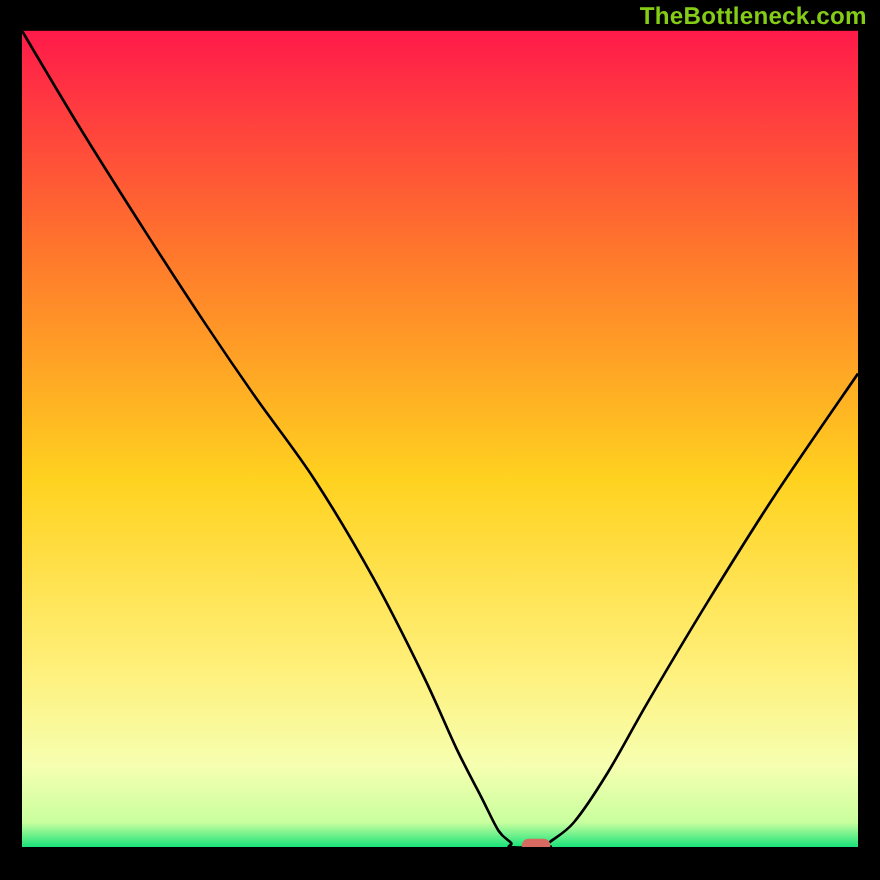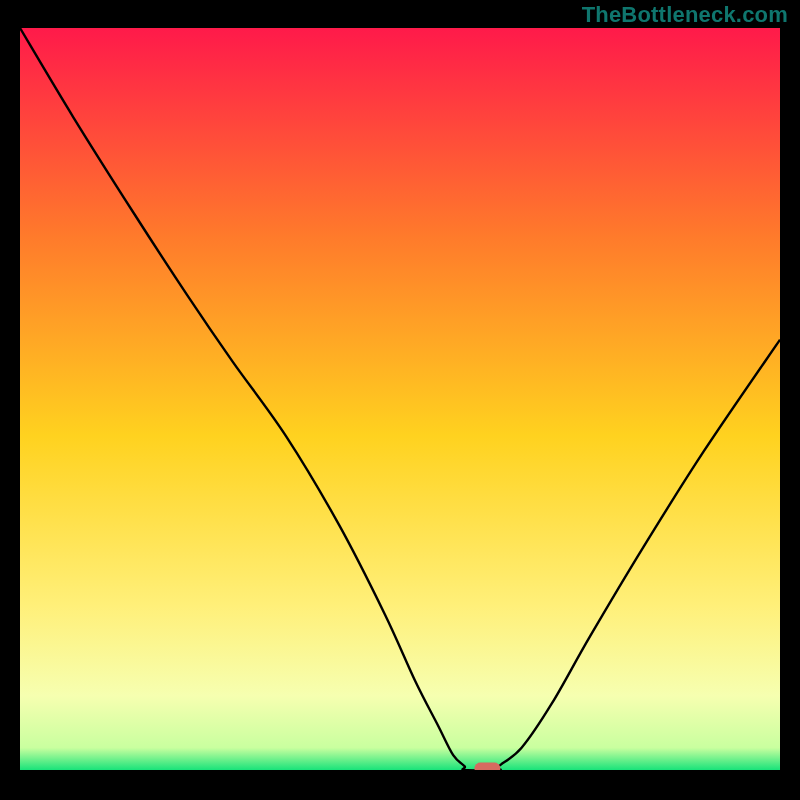"TheBottleneck.com" .watermark { color: #0f766e -> #84cc16 }
